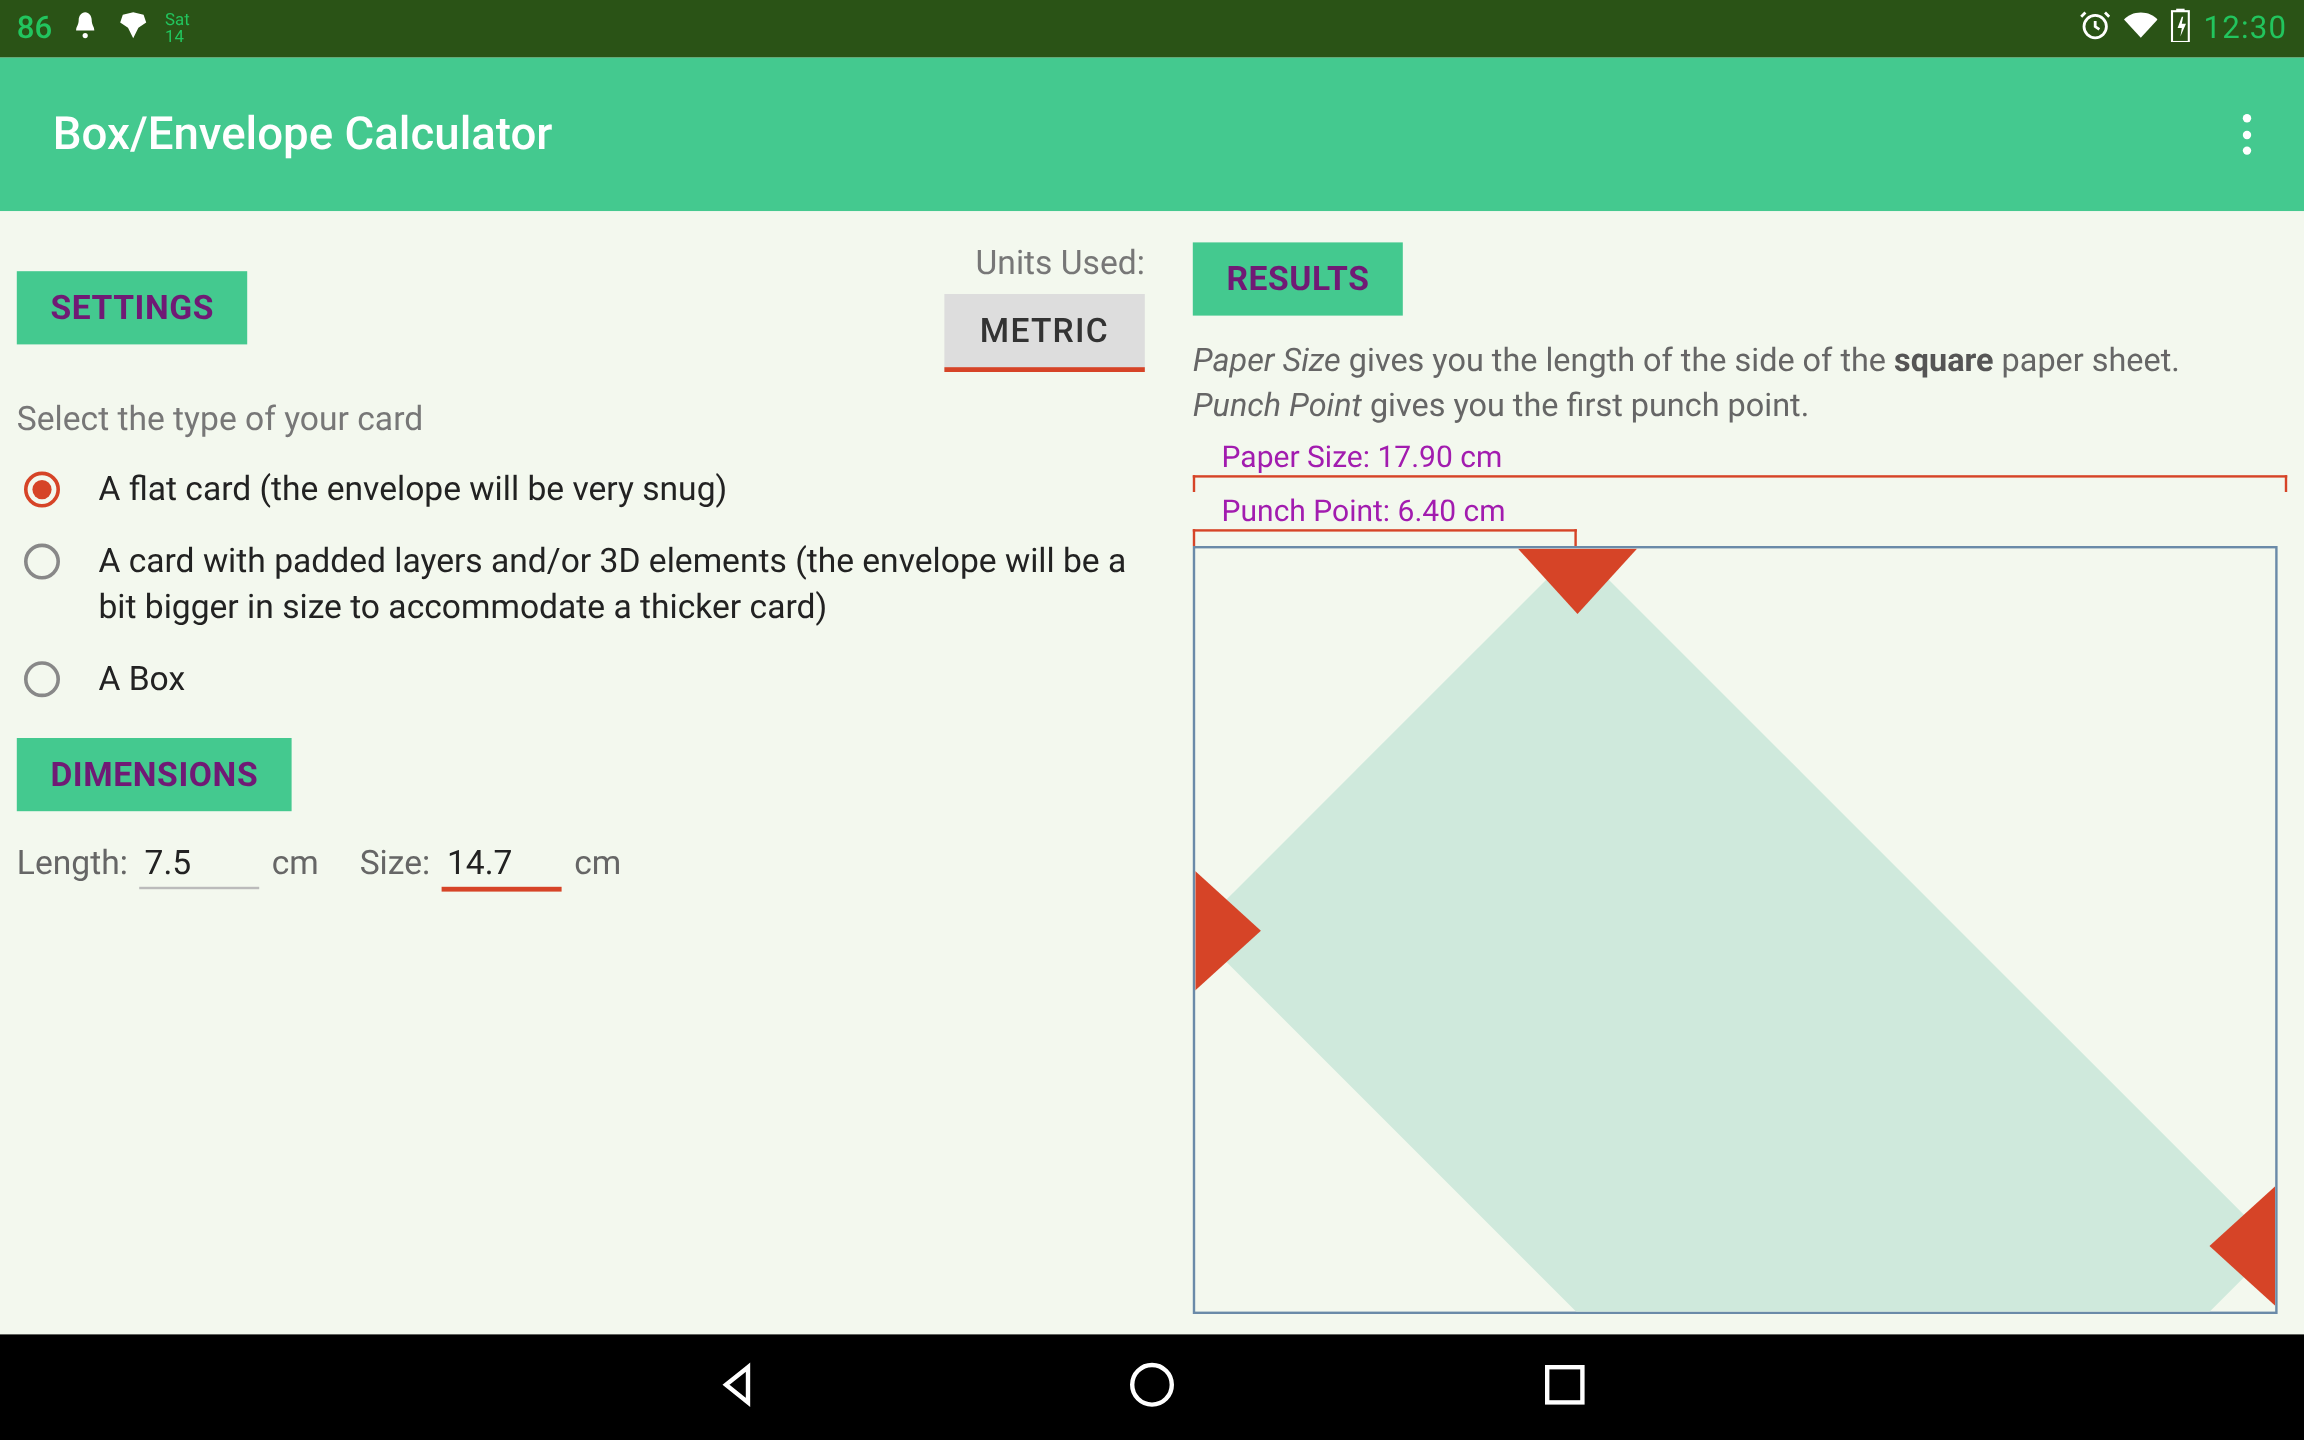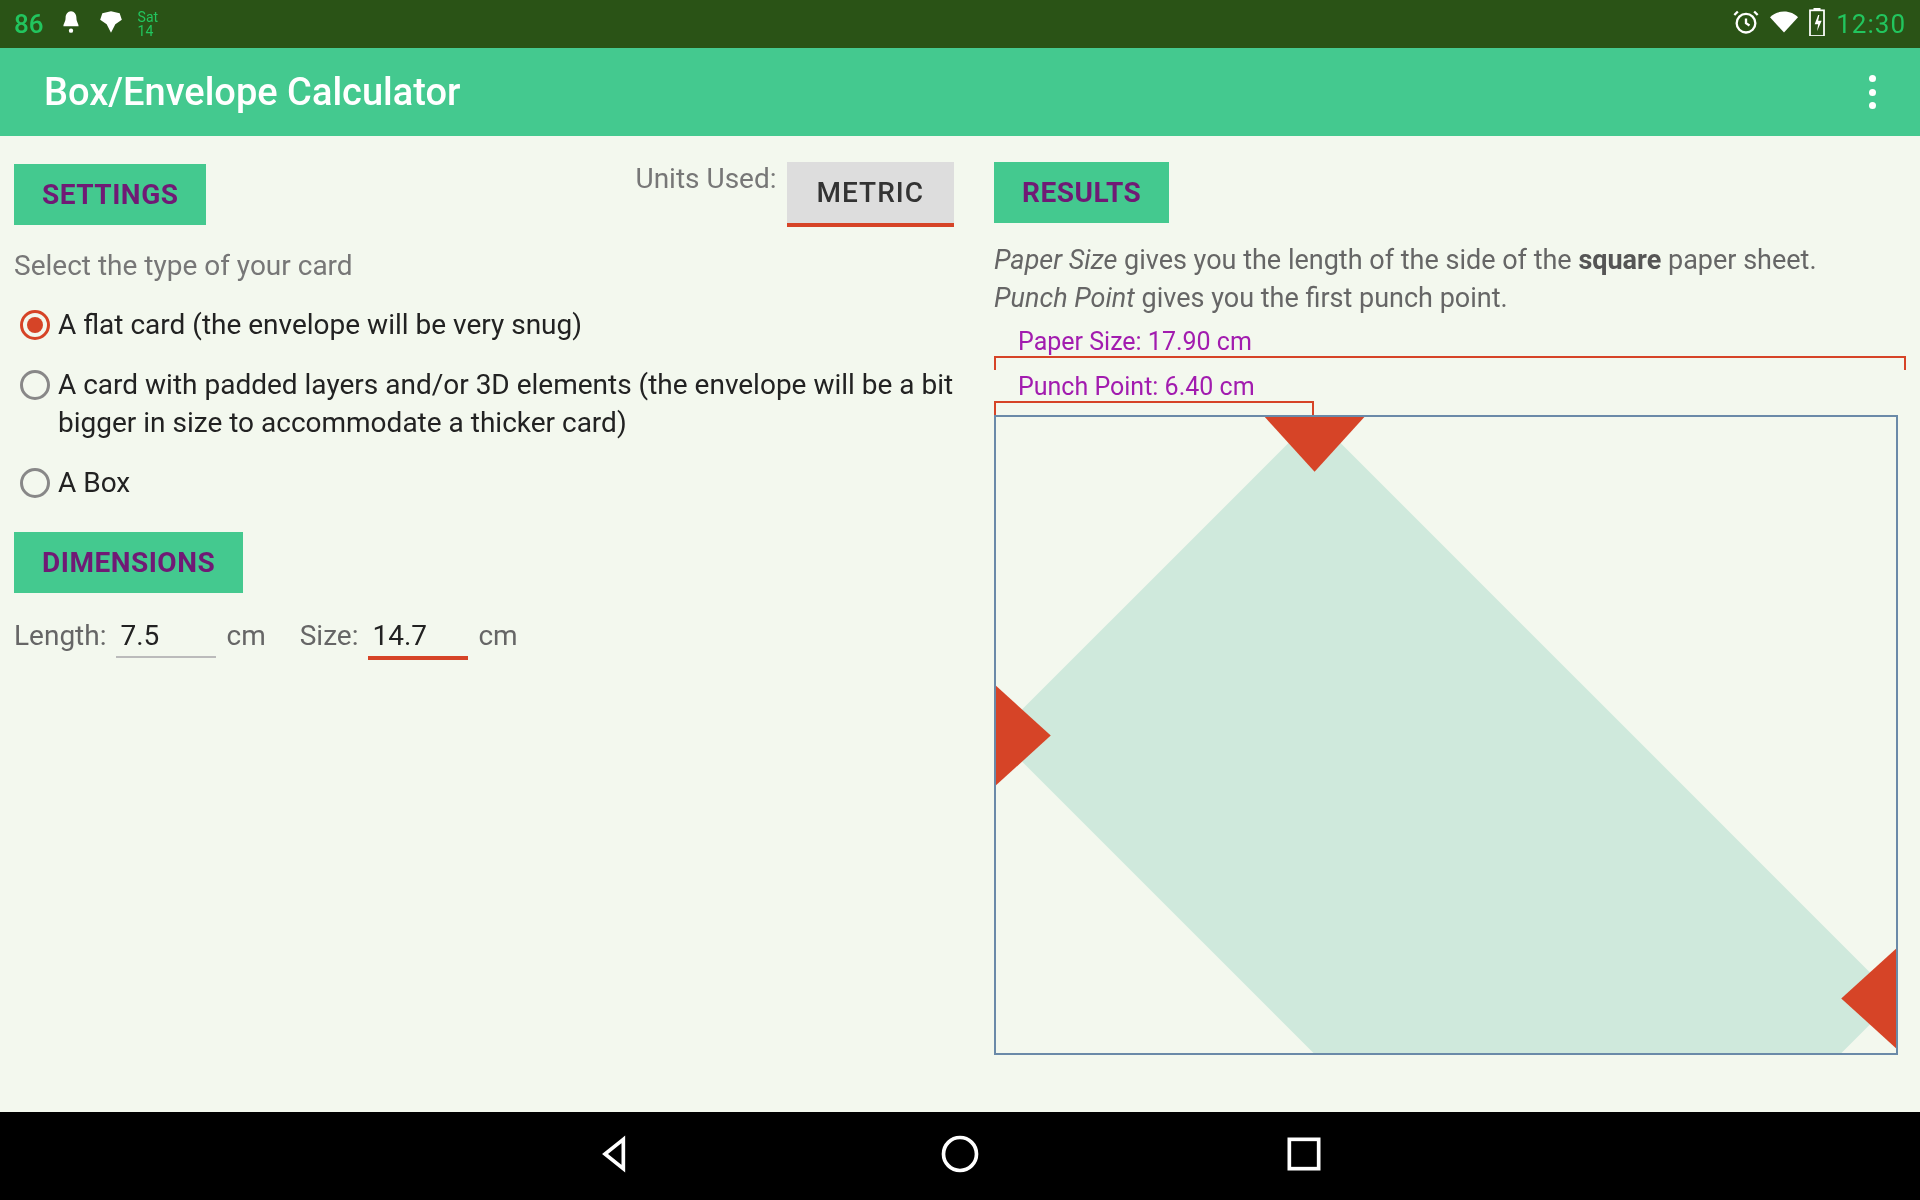"Box/Envelope Calculator" .app-bar { height: 88px -> 128px }
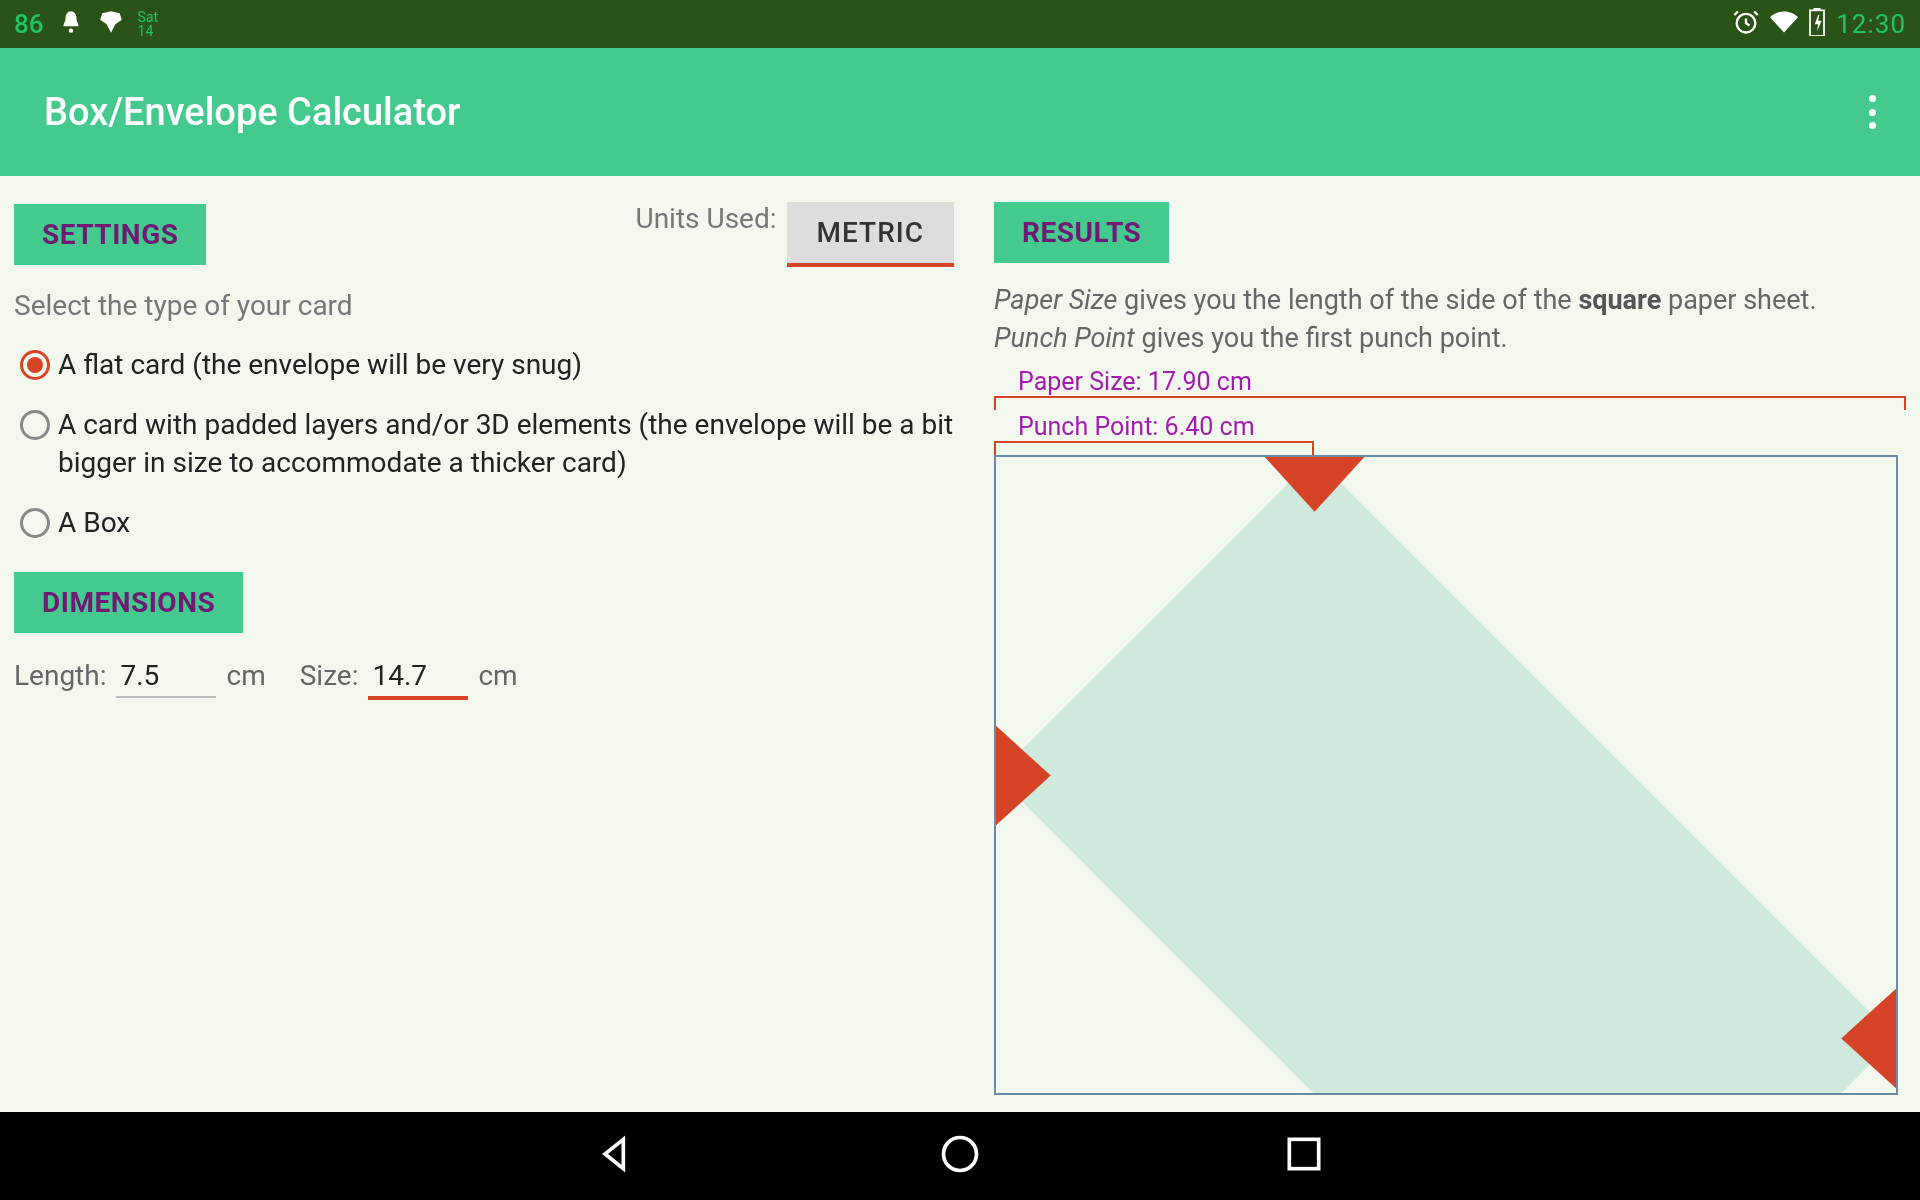"Units Used:" .units-wrap { align-items: flex-start -> flex-end; flex-direction: none -> column }
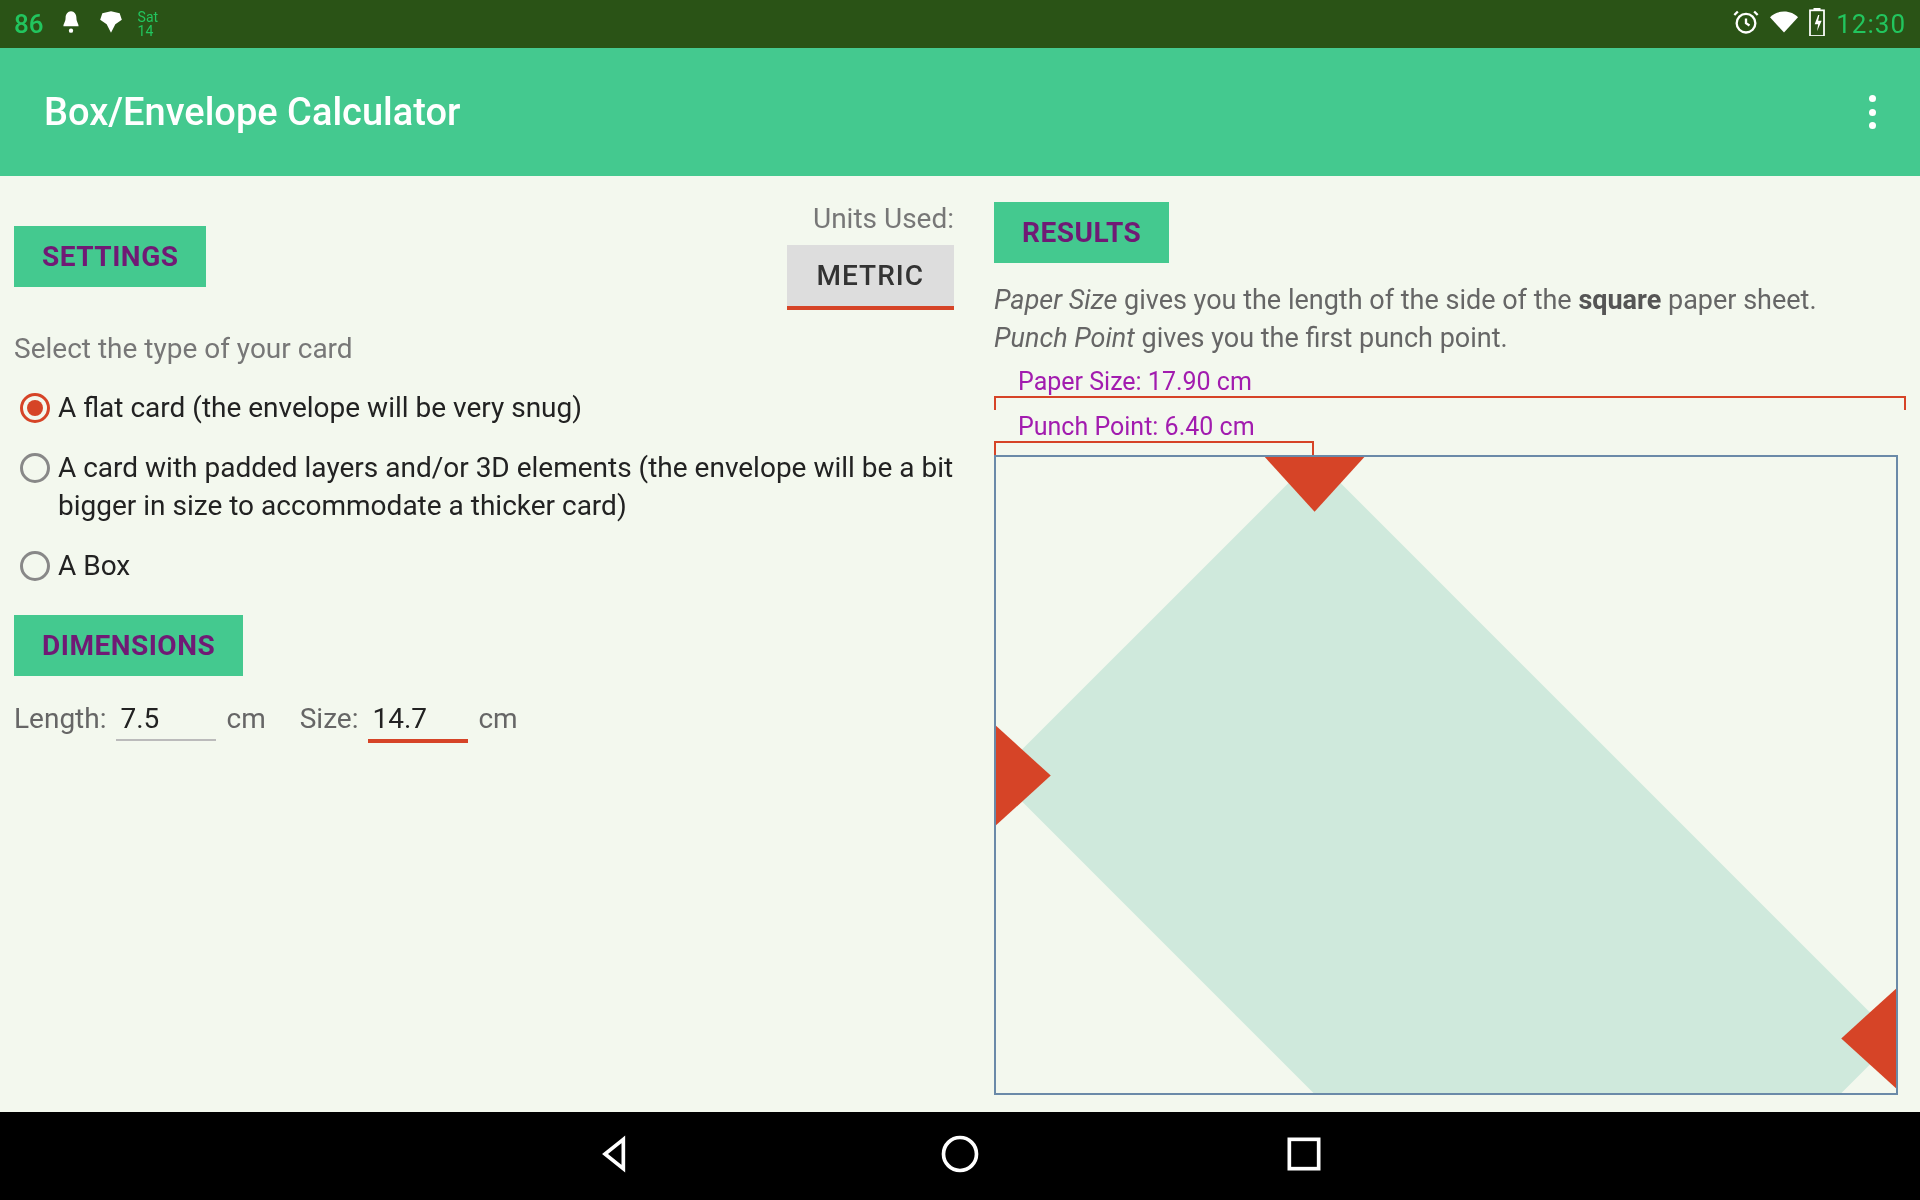"A flat card (the envelope" .radio-item { gap: 8px -> 32px }
